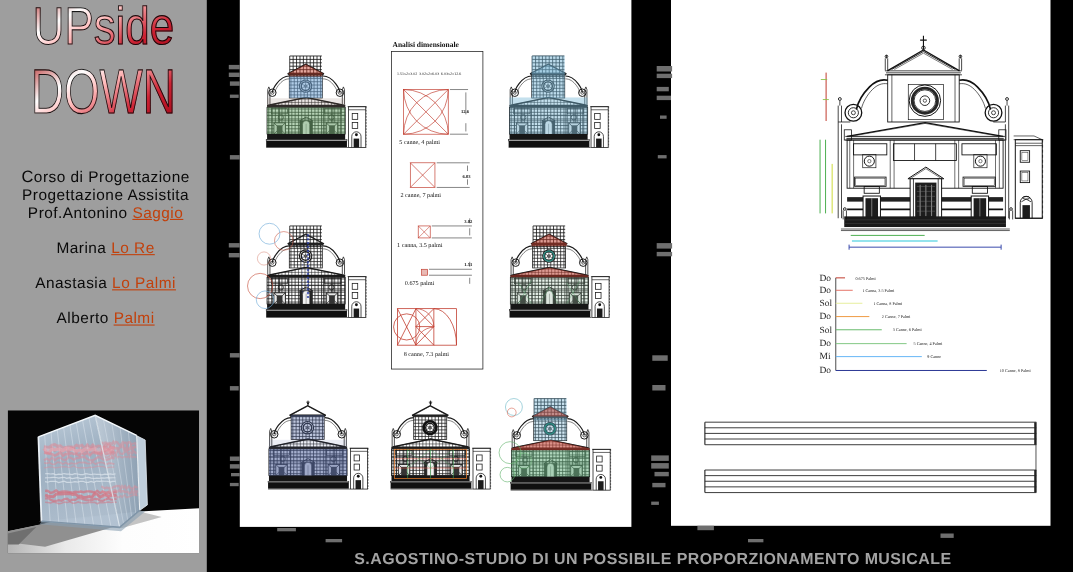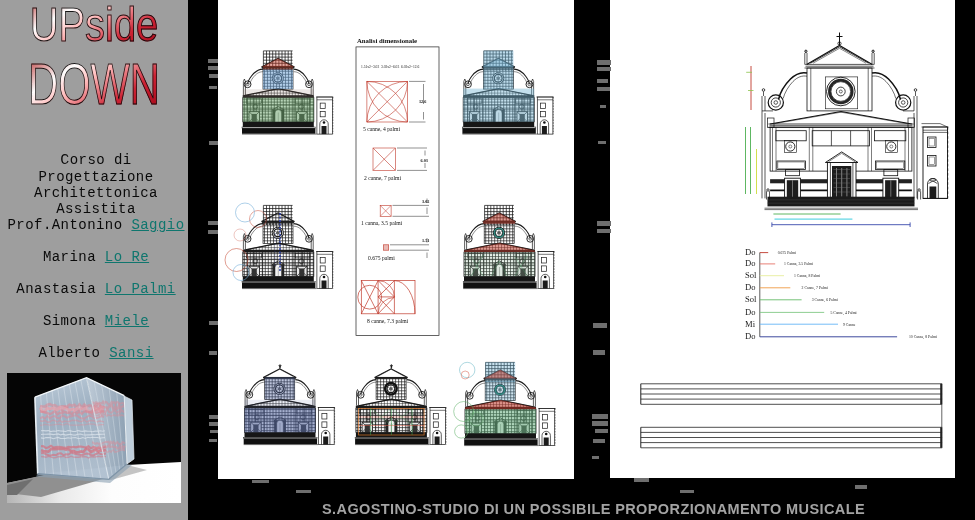"Corso di Progettazione" #credits { font-family: Liberation Mono, monospace -> none }
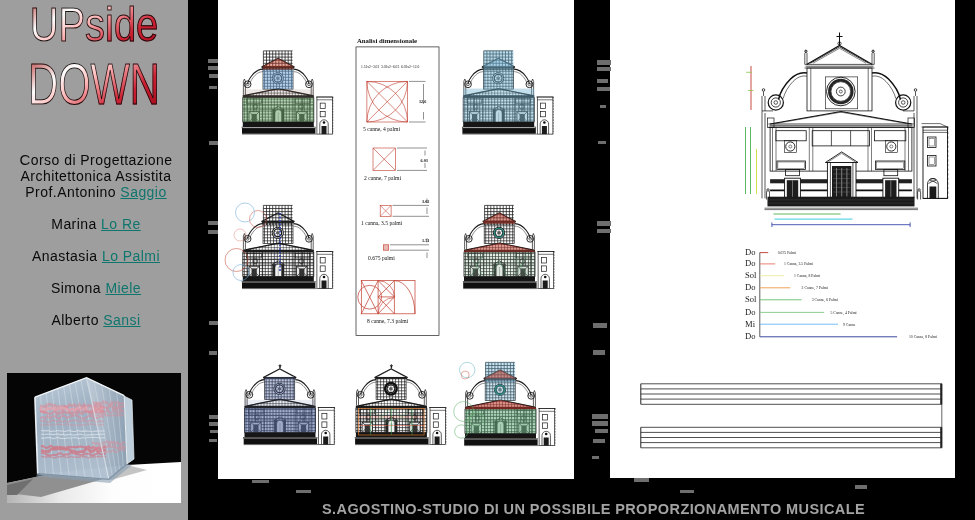"Architettonica Assistita" div { text: Architettonica -> Progettazione }
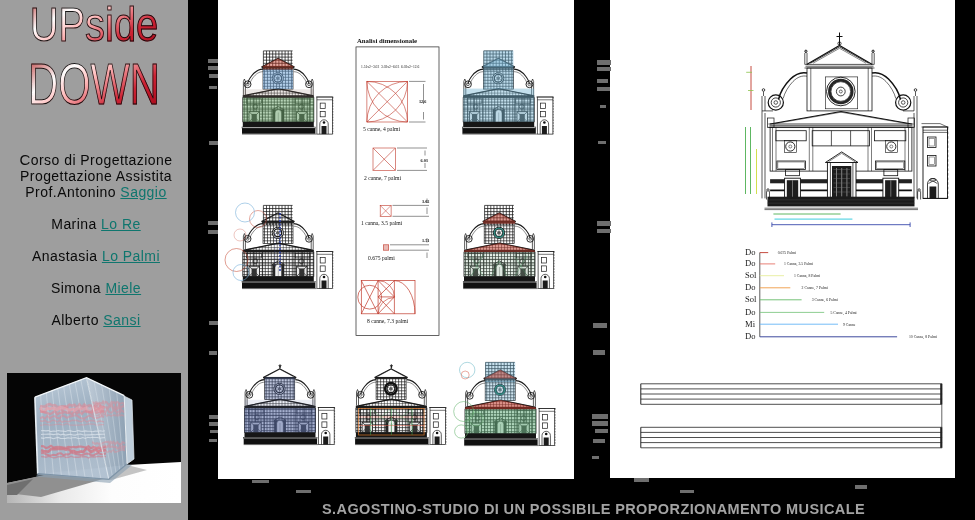"Saggio" #credits a { color: #0f766e -> #c2410c }
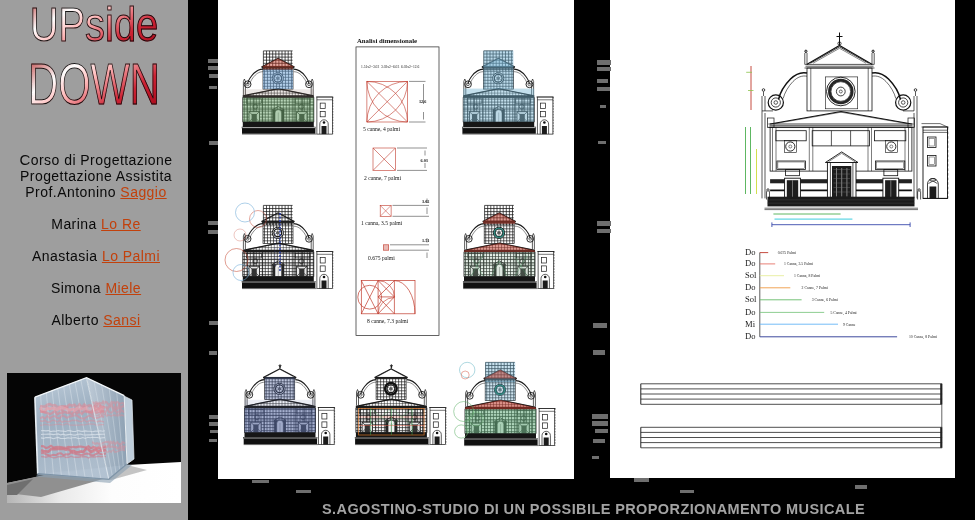"Simona Miele" div.nm { html: <div>Simona <a>Miele</a></div> -> none }
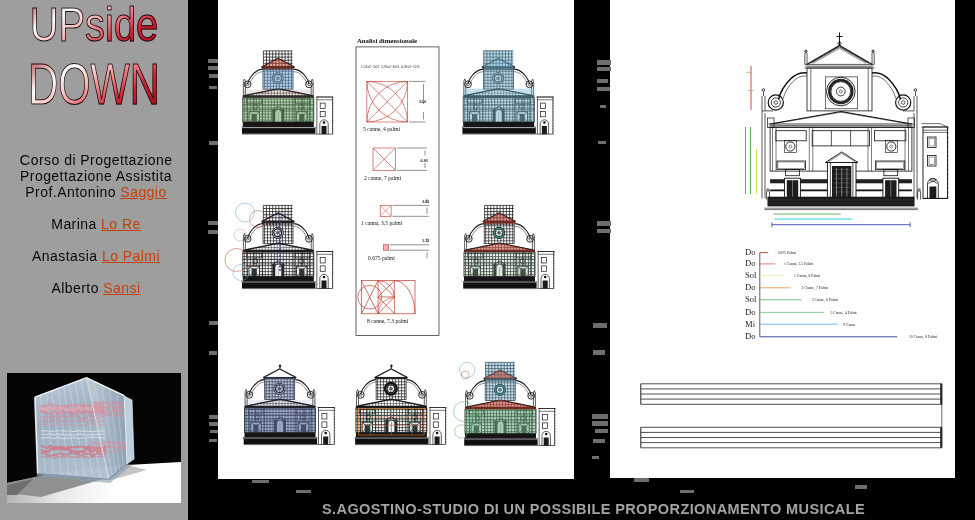"Sansi" a { text: Sansi -> Palmi }
